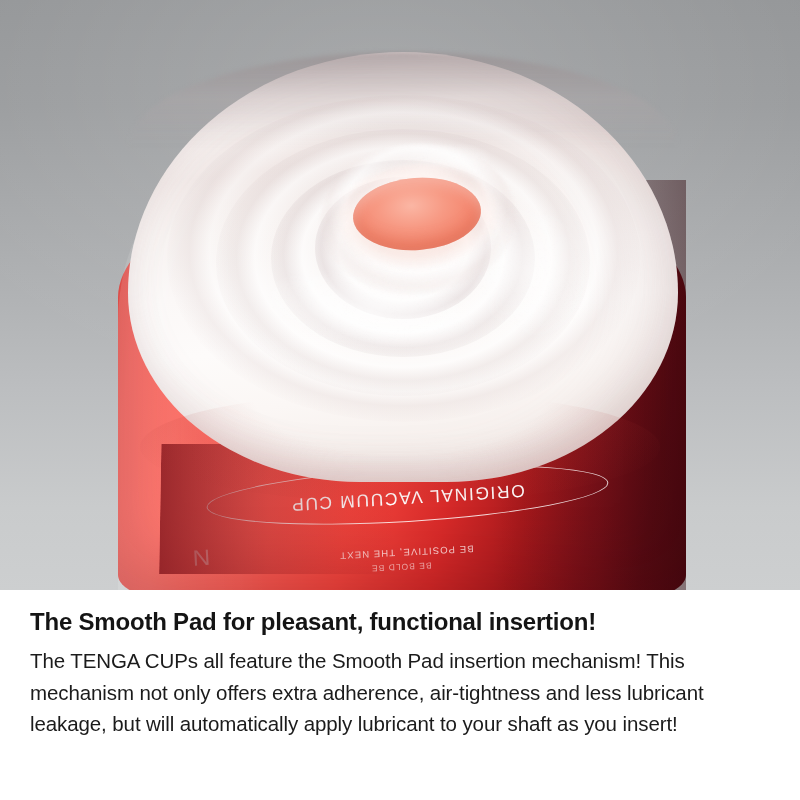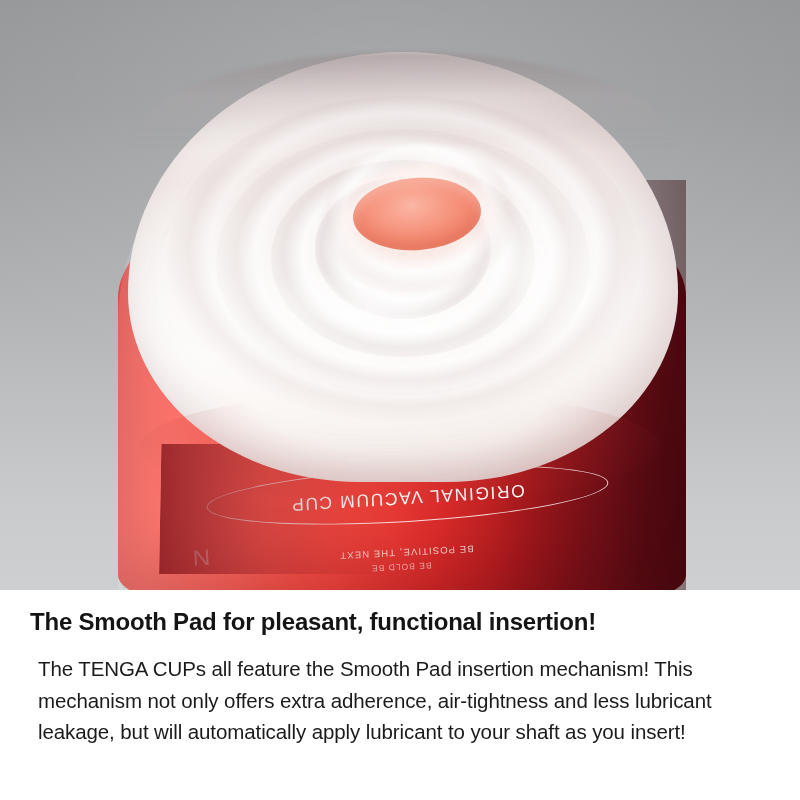"The TENGA CUPs all feature" .caption-body { margin: 8px -> 0 }
